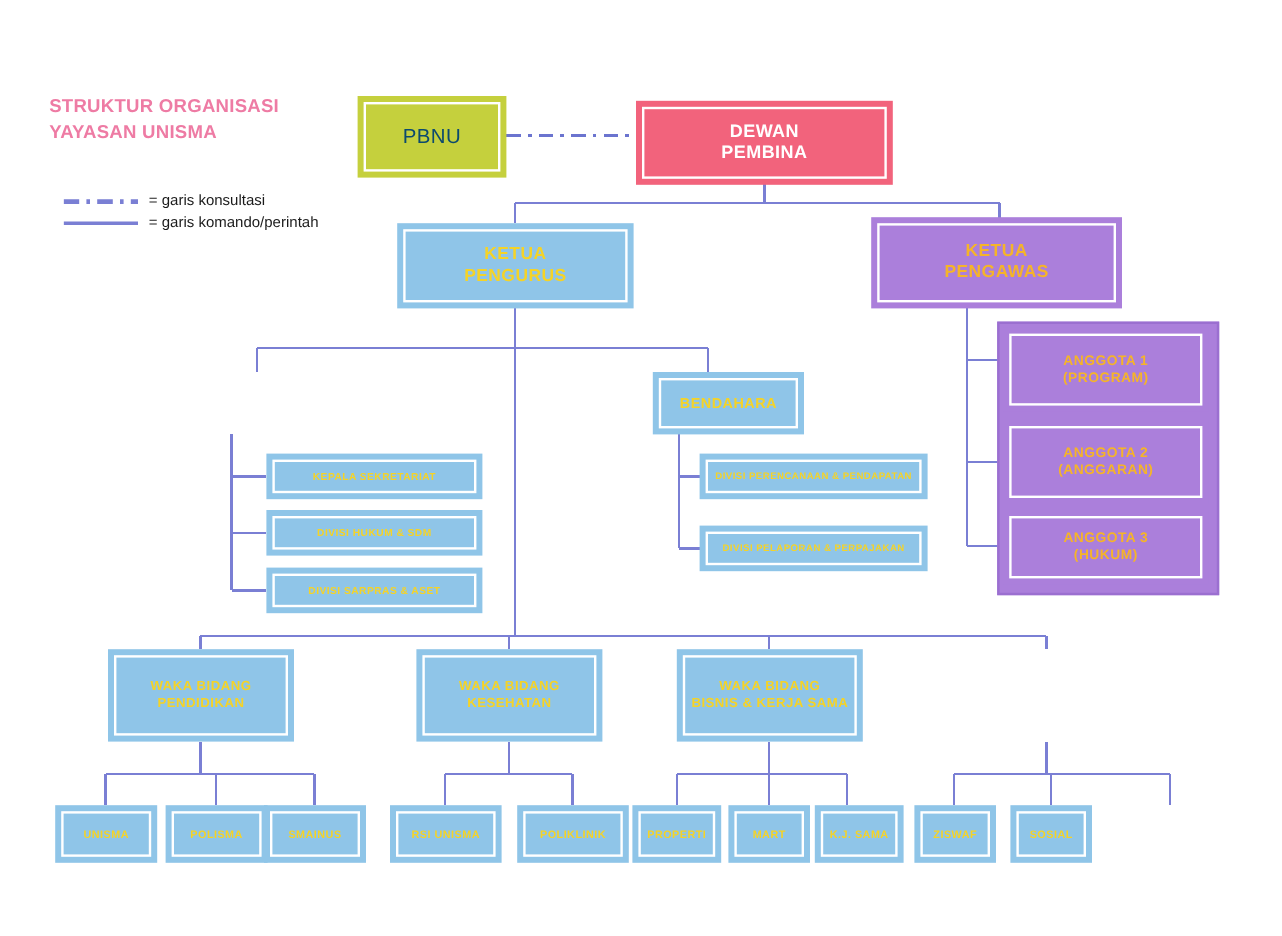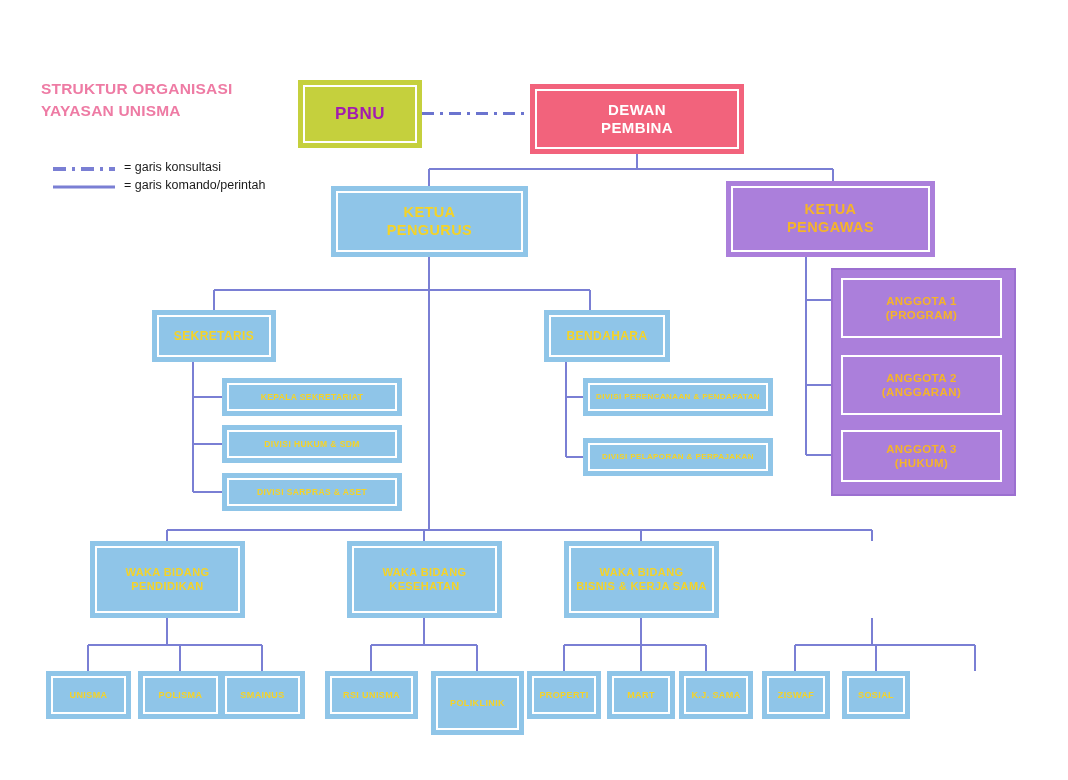"PBNU" .c-green .lbl { color: #a21caf -> #0c4a6e; font-weight: bold -> normal }
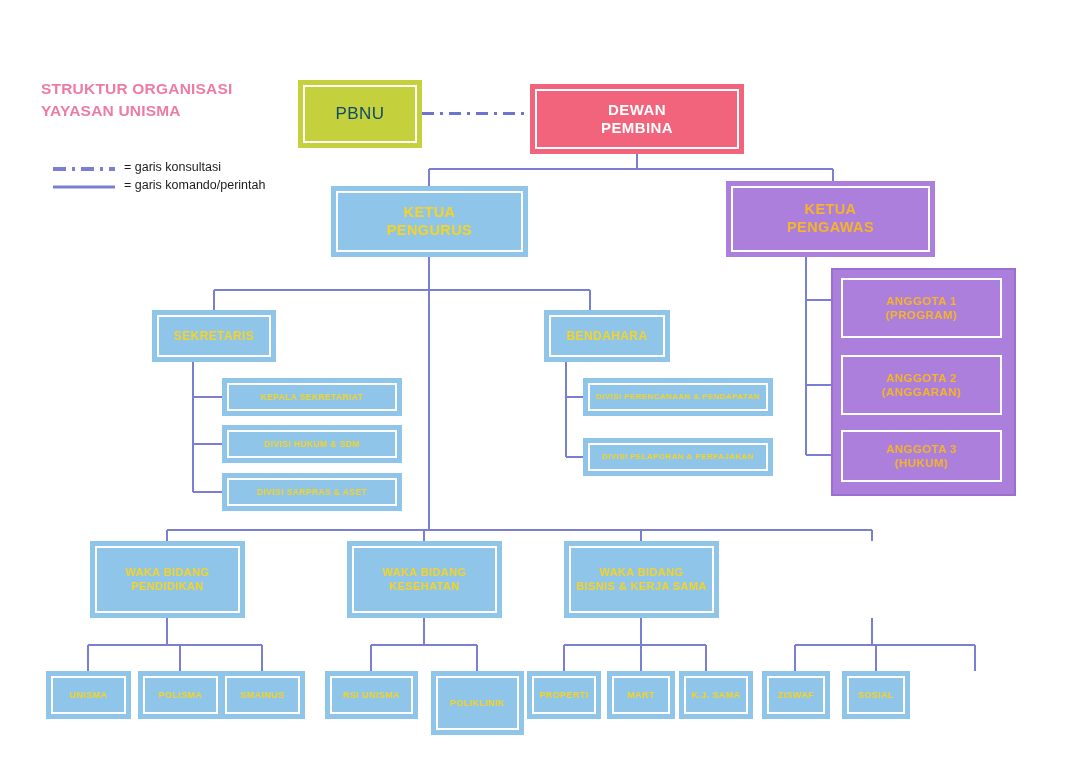"SEKRETARIS" div.node { html: <div> <span></span> <span>SEKRETARIS</span> </div> -> none }
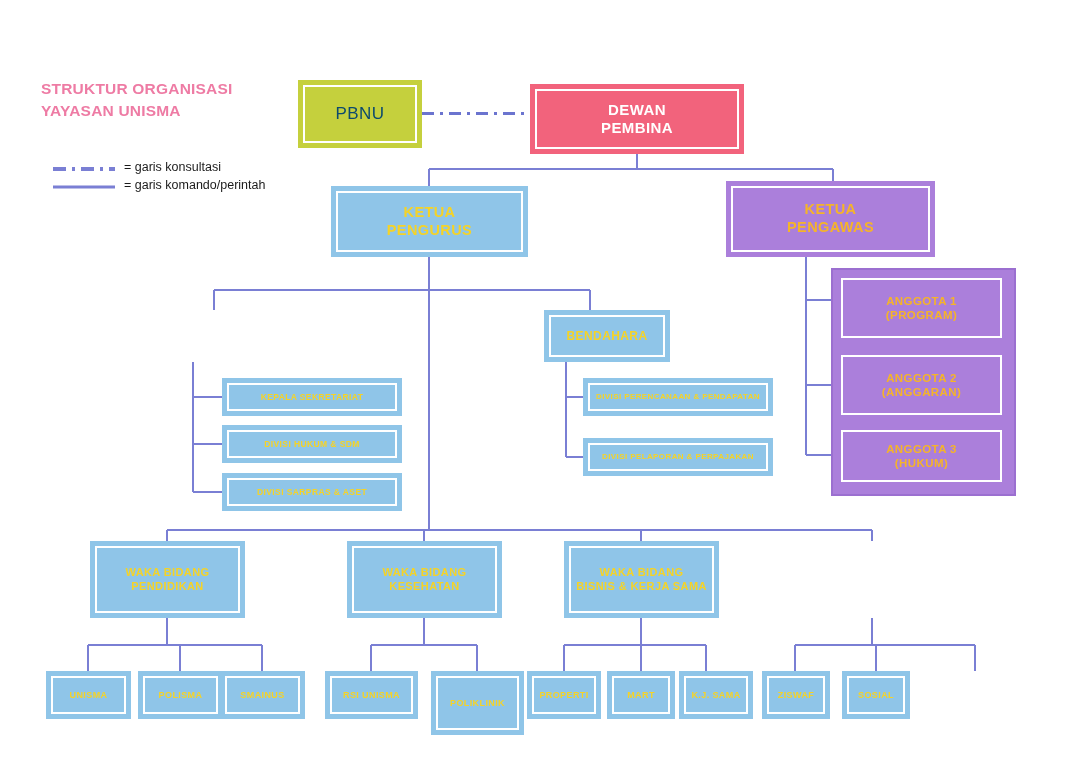"POLIKLINIK" div.node { height: 64px -> 48px }
